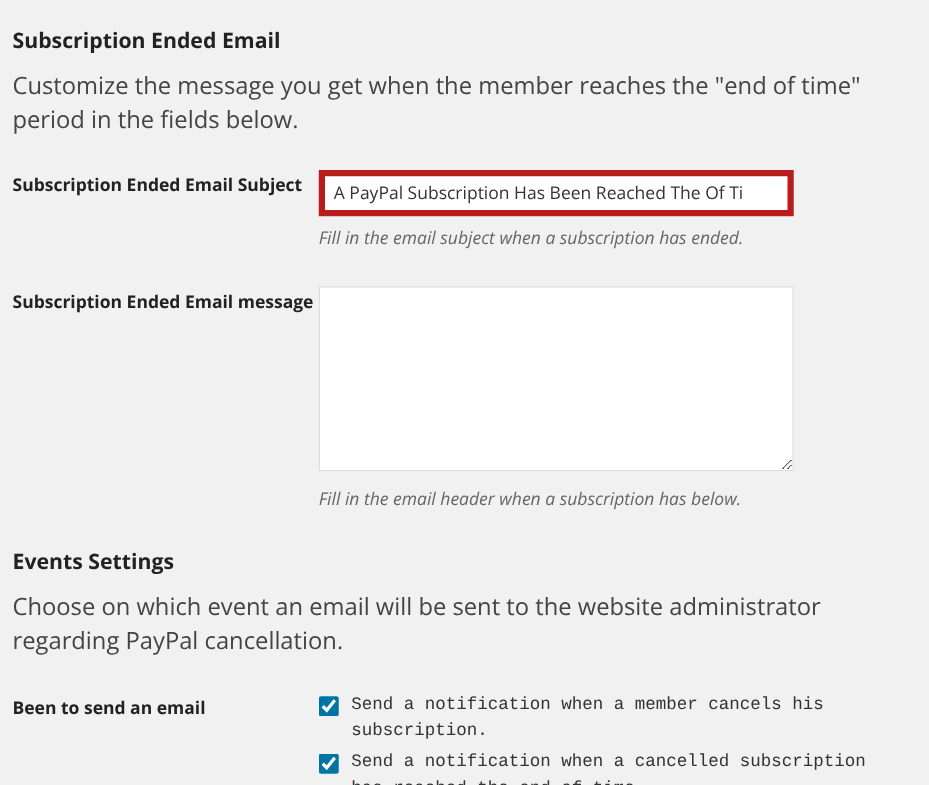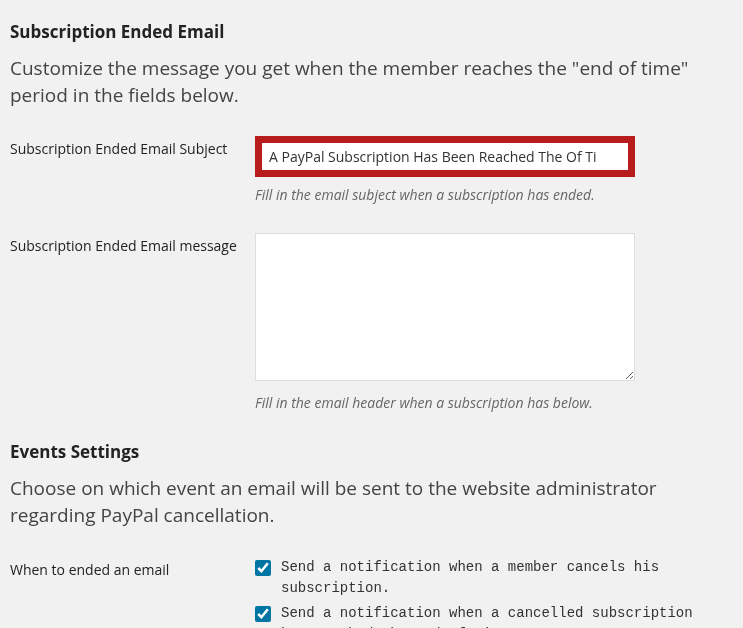"Subscription Ended Email Subject" .form-label { font-weight: 400 -> 700 }
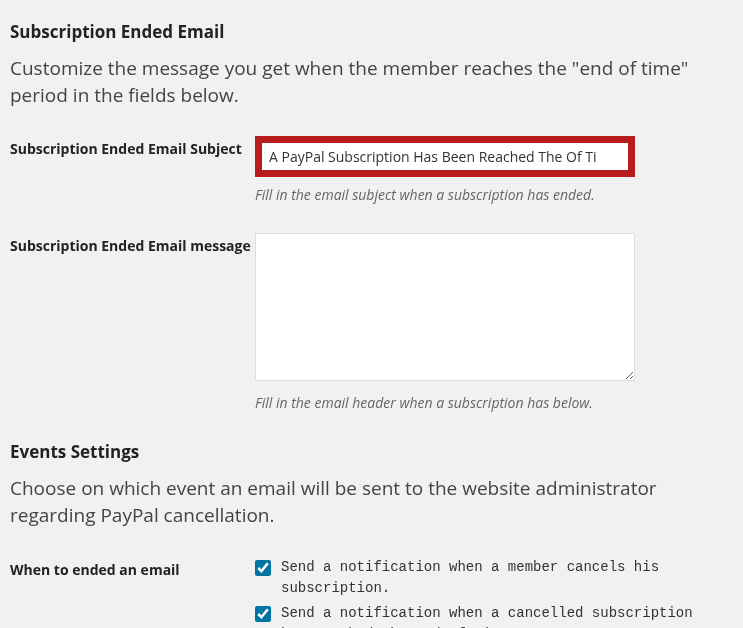"A PayPal Subscription Has Been" .text-input { border: 7px solid #b91c1c -> 5px solid #b91c1c }
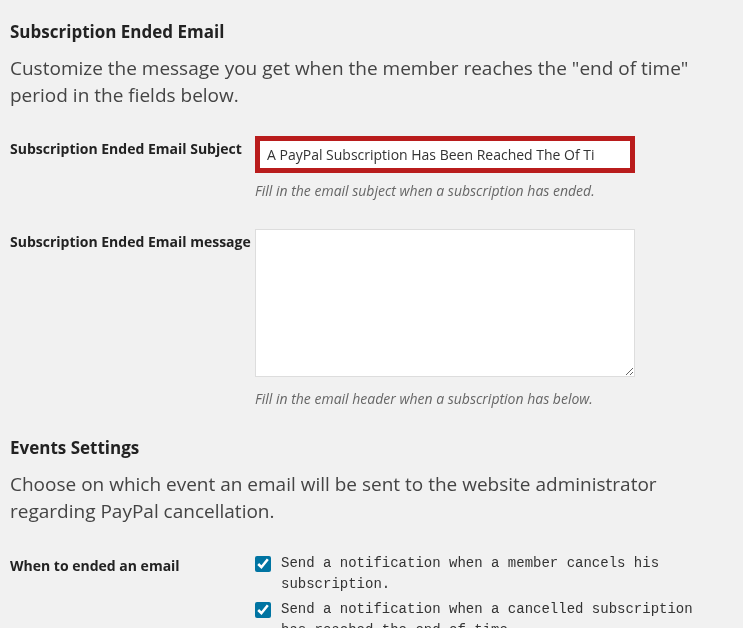"When to ended an email" div.form-label { text: When to ended -> Been to send }
